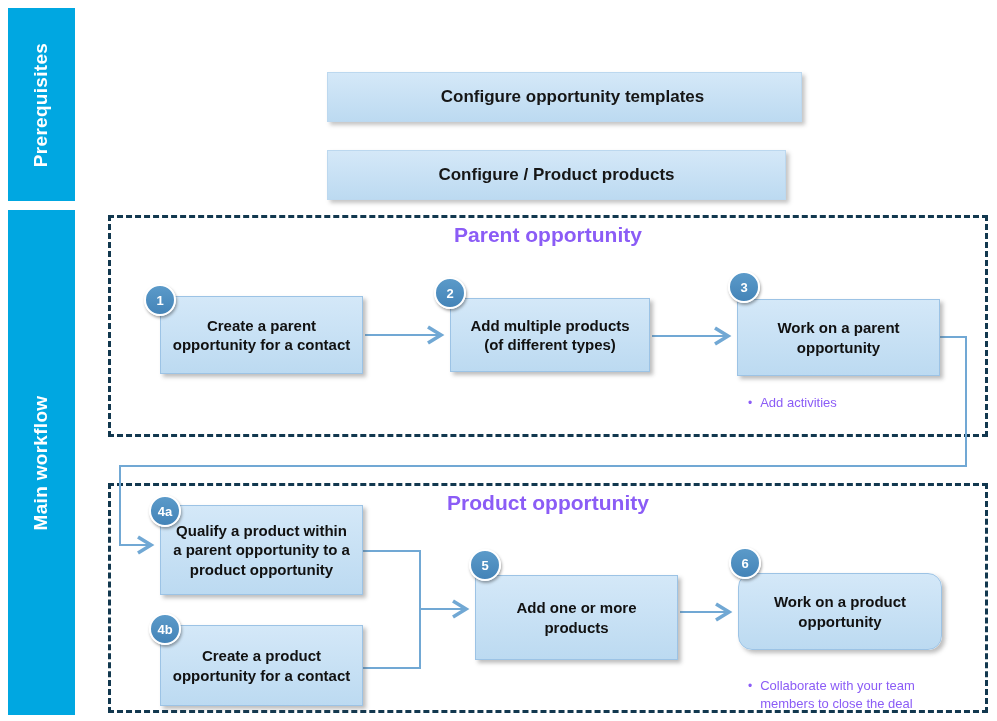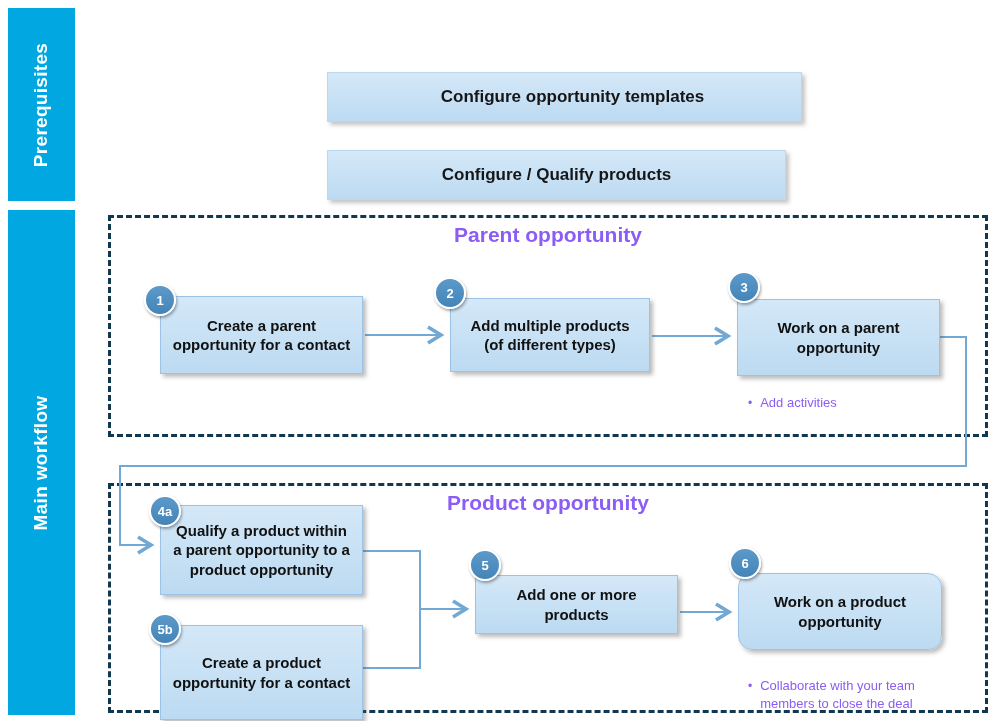"Configure / Qualify products" span { text: Qualify -> Product }
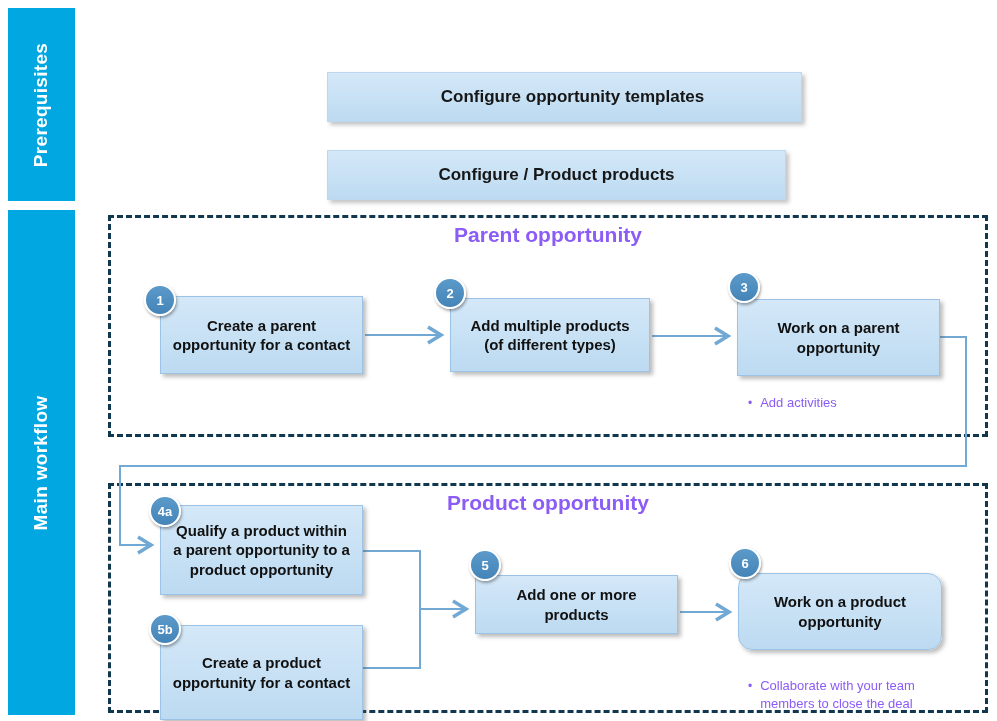"Add one or more products" div.step { height: 59px -> 85px }
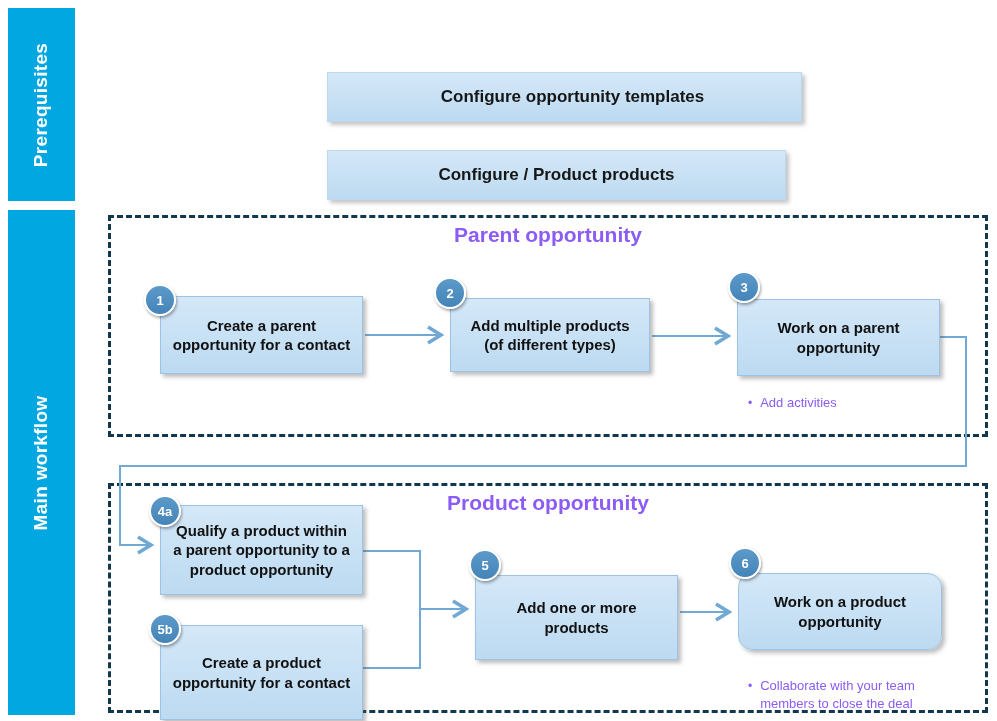"5b" div.numcircle { text: 5b -> 4b }
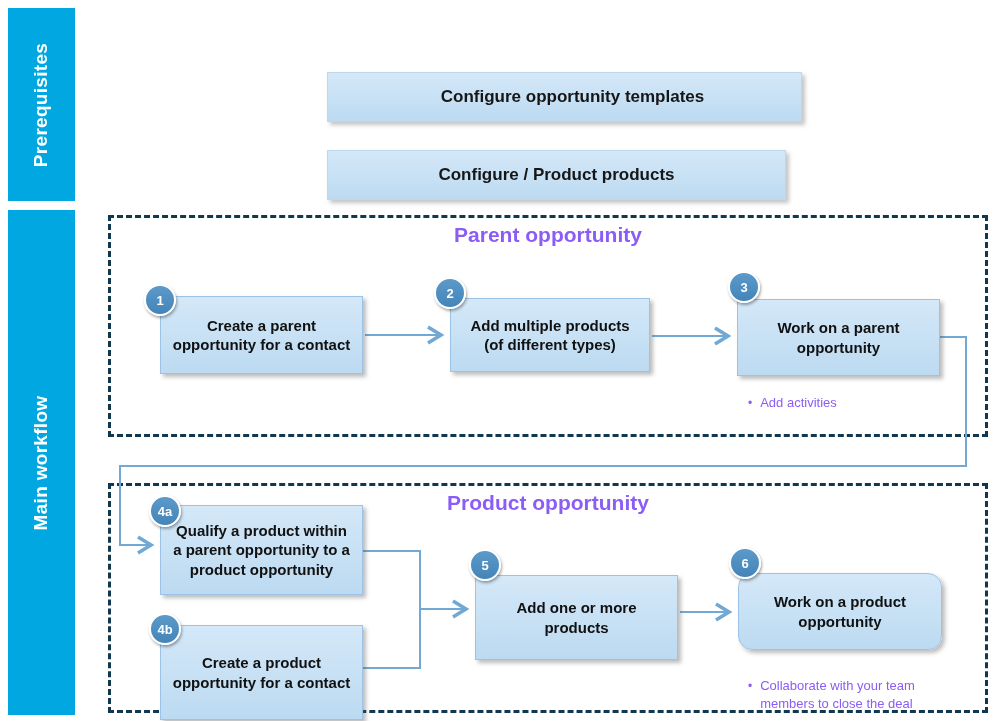"Create a product opportunity for" div.step { height: 95px -> 81px }
